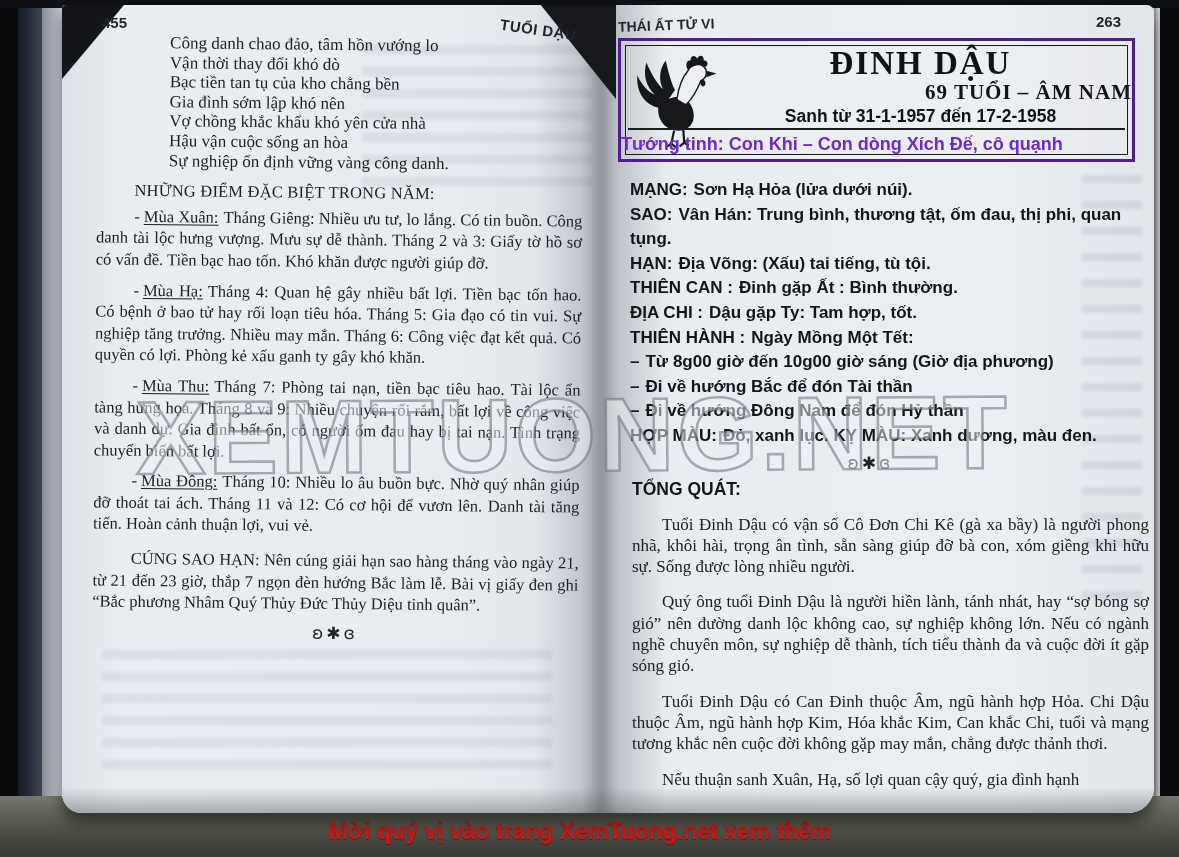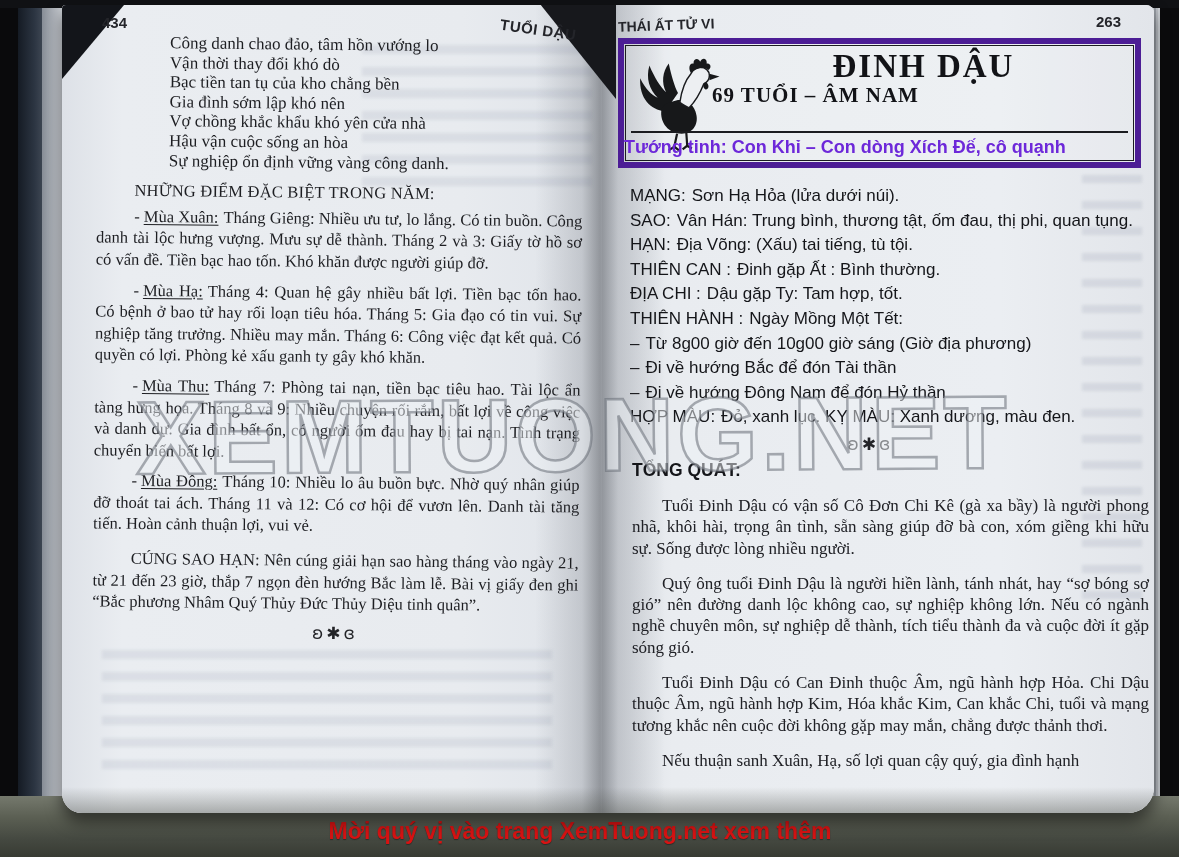"434" div.pgnum { text: 434 -> 455 }
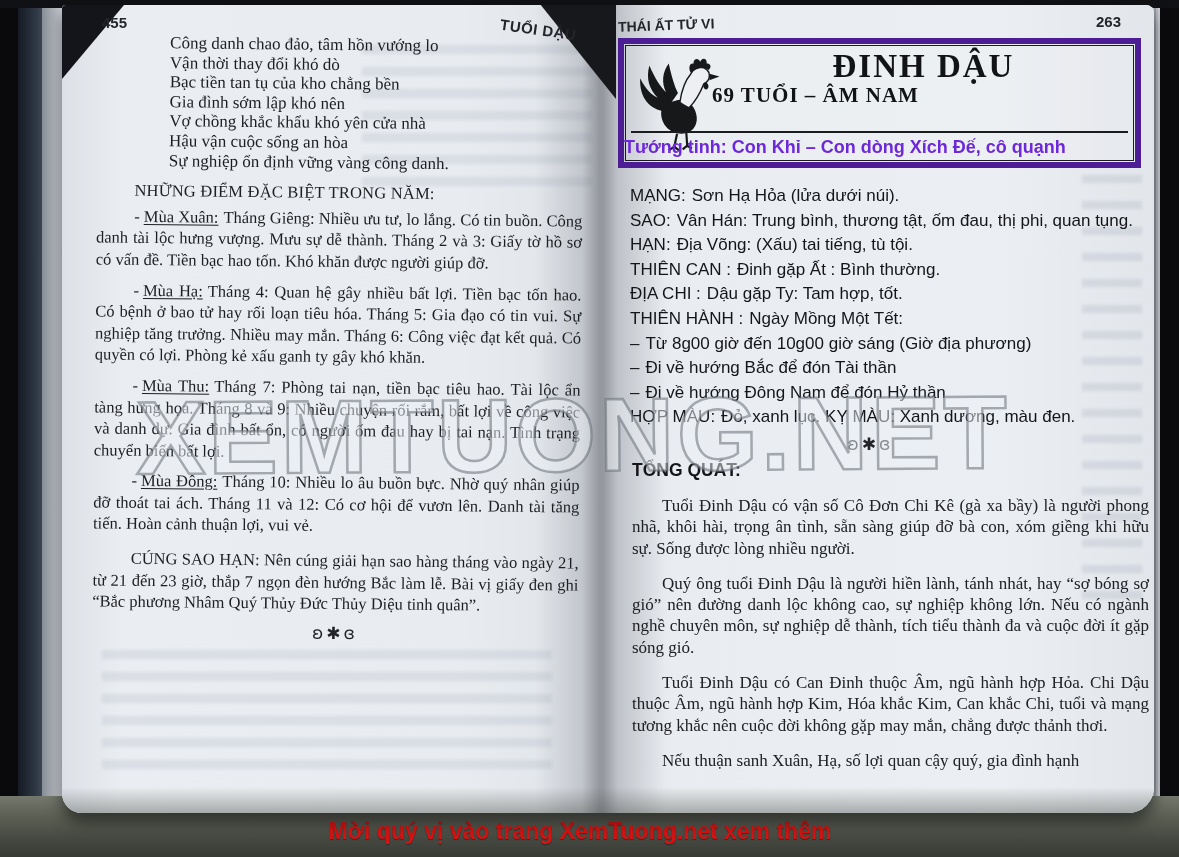"ĐINH DẬU" .header-box { border: 6px solid #4c1d95 -> 3px solid #4c1d95 }
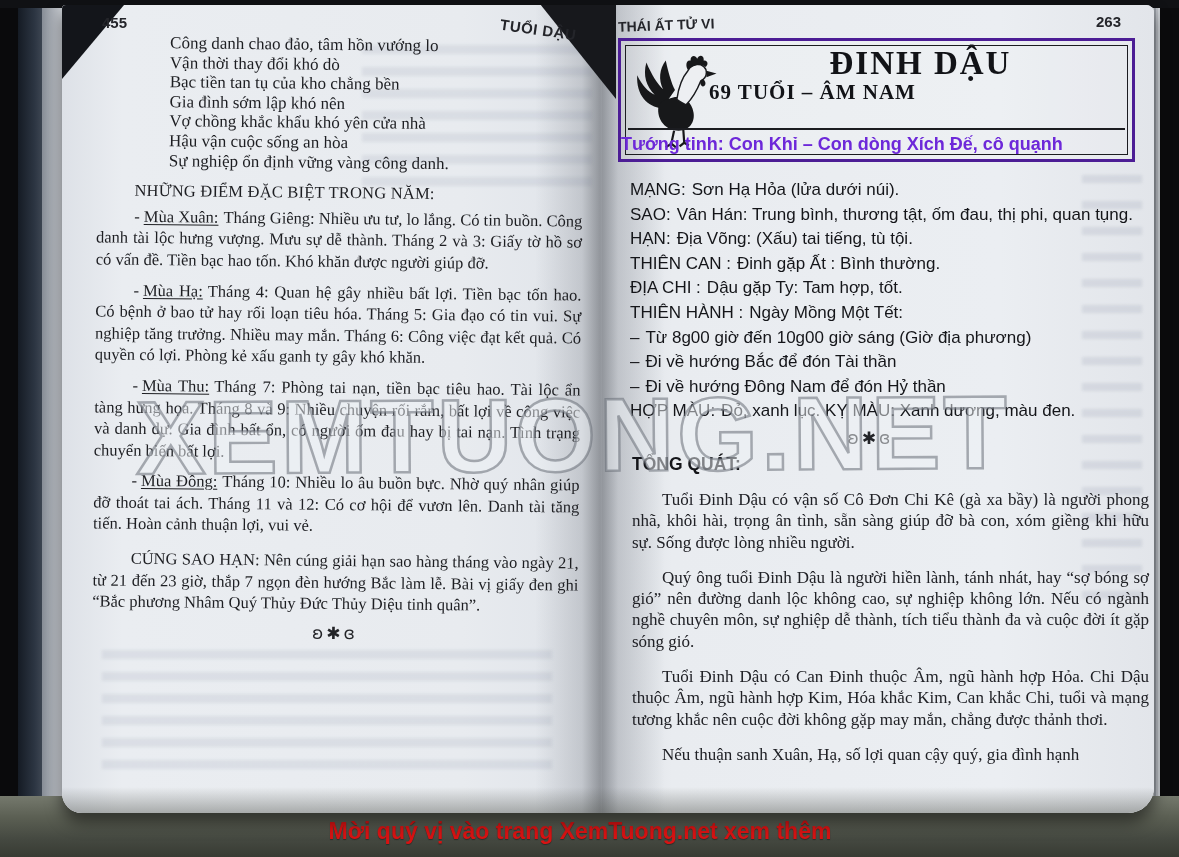"69 TUỔI – ÂM NAM" .hb-sub { text-align: left -> right }
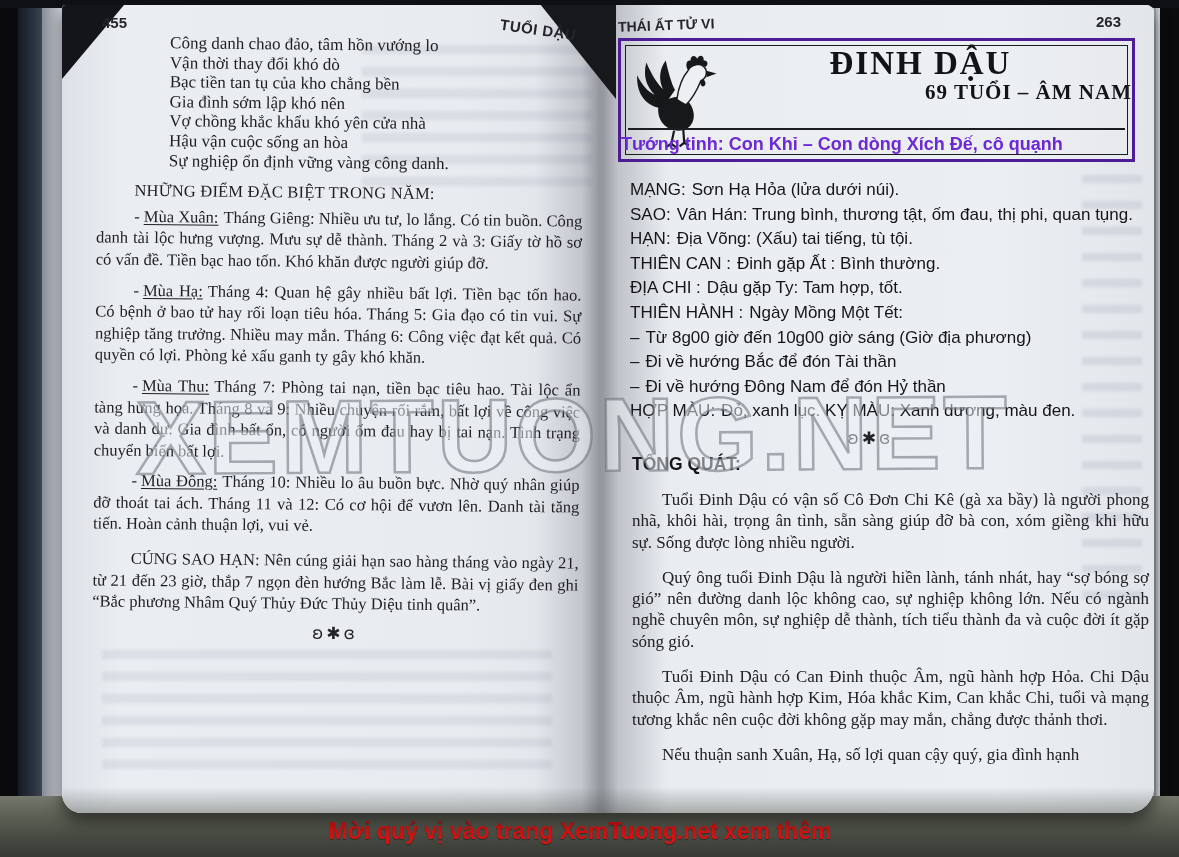"Sanh từ 31-1-1957 đến 17-2-1958" div.hb-birth { html: none -> <div>Sanh từ 31-1-1957 đến 17-2-1958</div> }
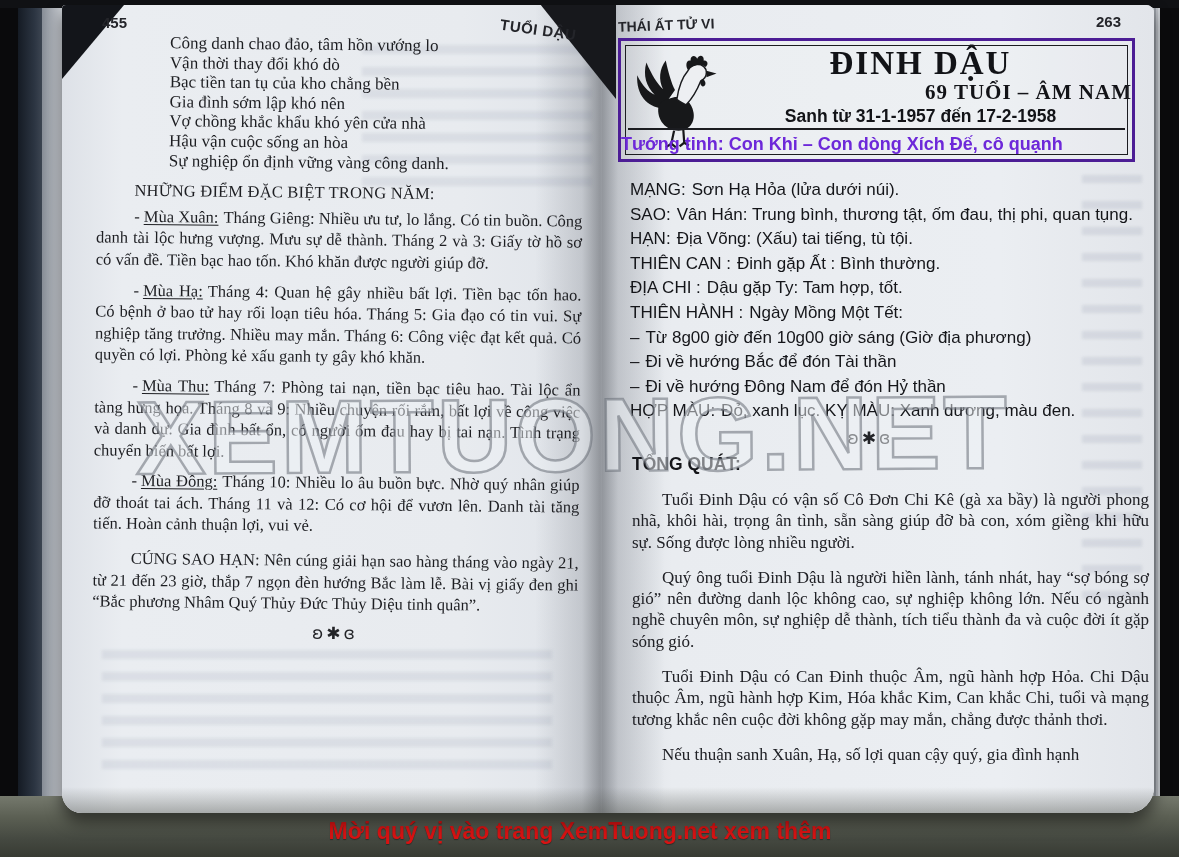"MẠNG: Sơn Hạ Hỏa (lửa" .info-list { font-weight: normal -> bold }
